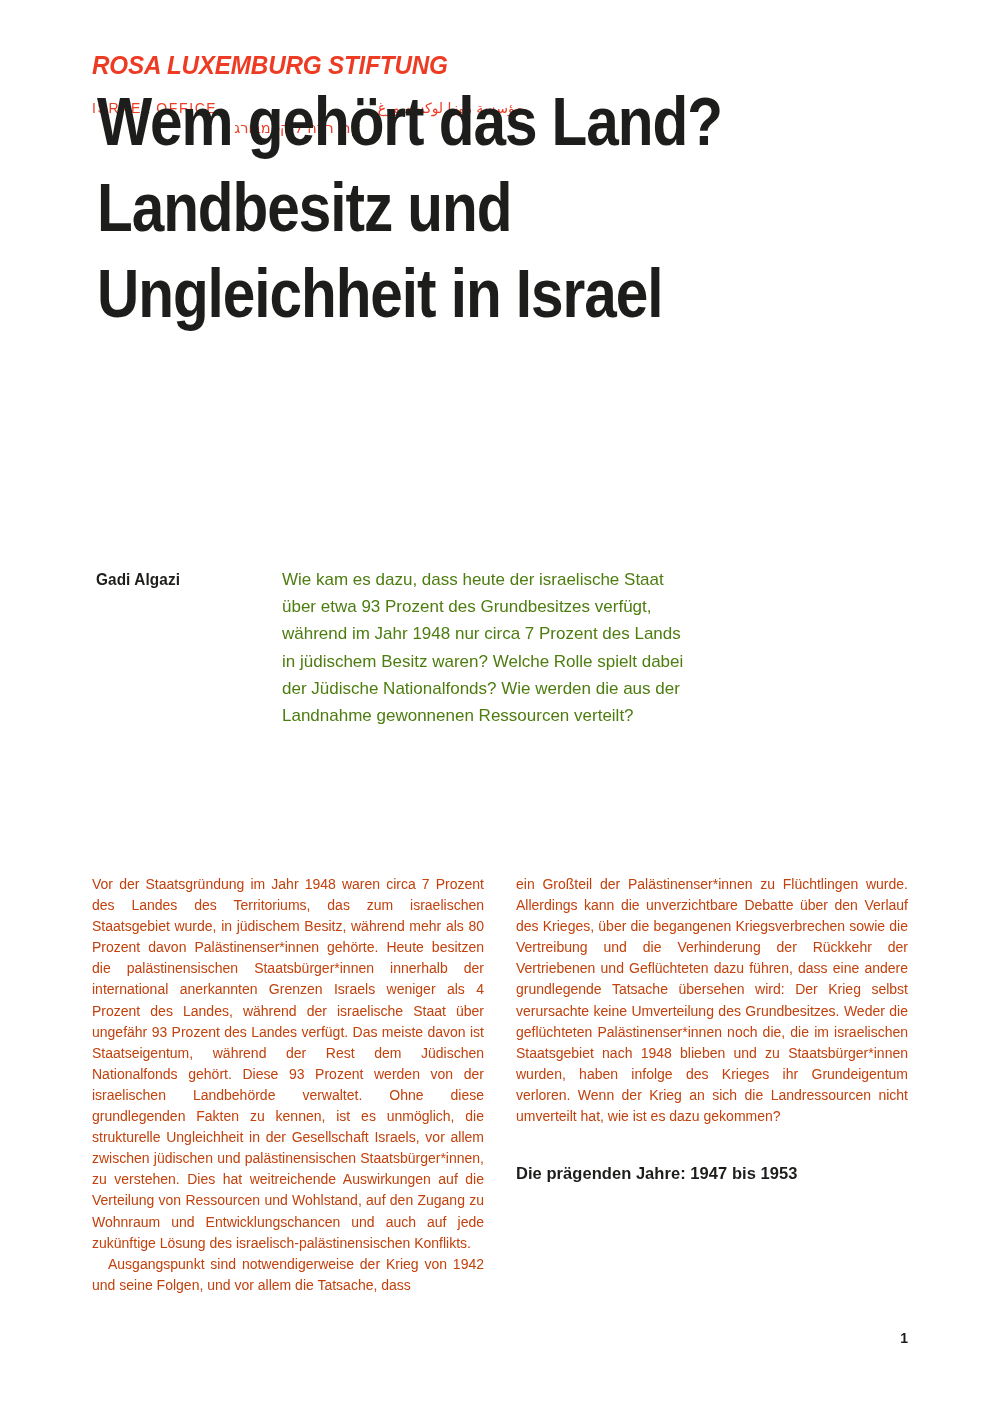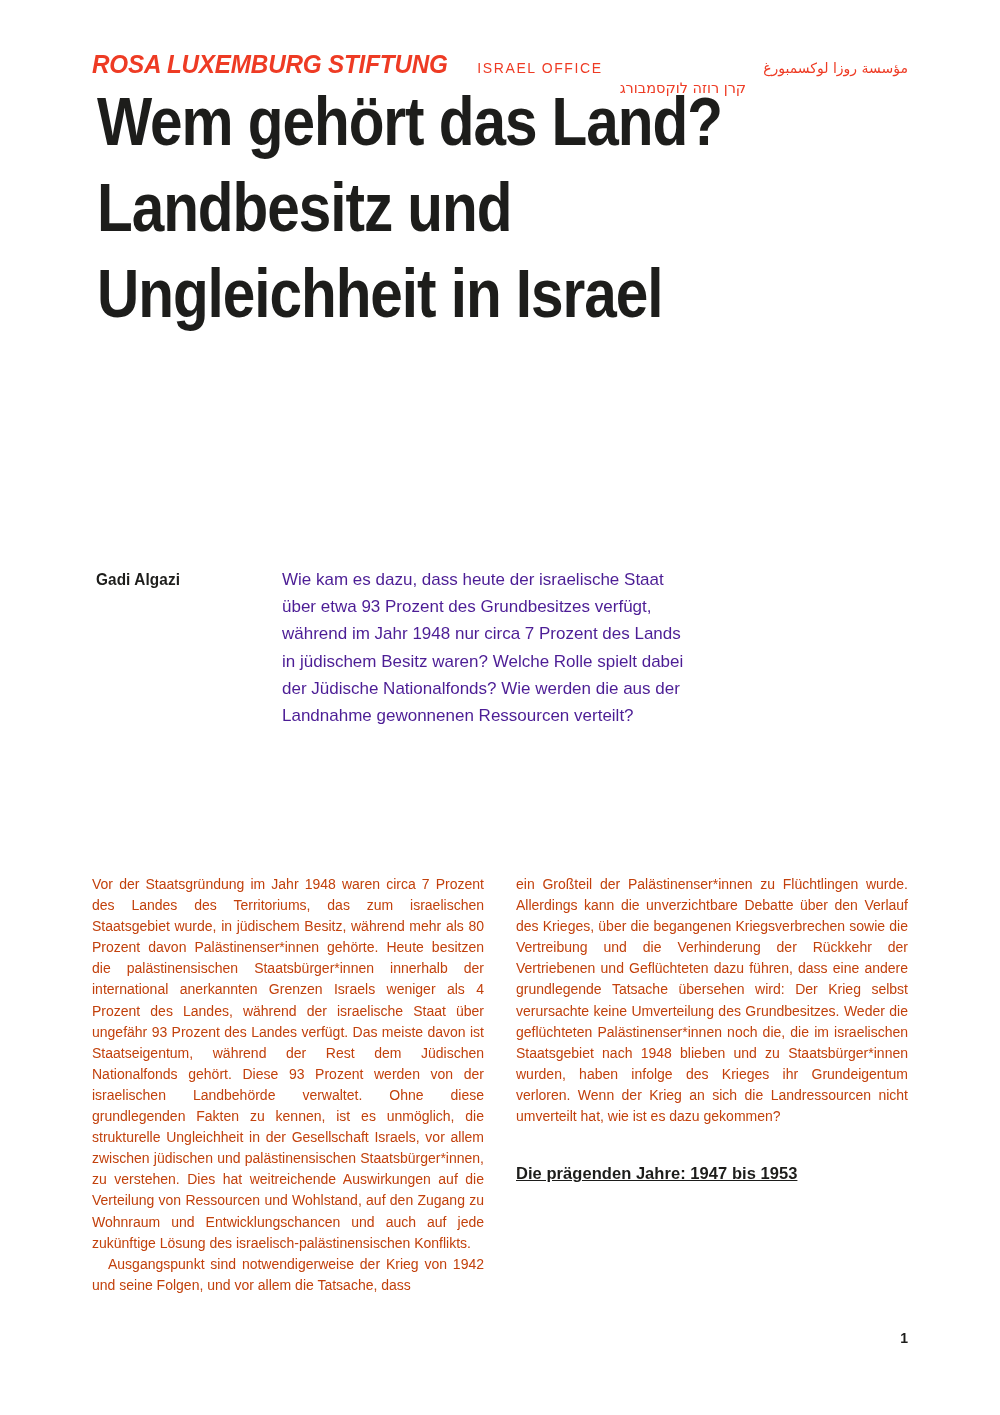"ROSA LUXEMBURG STIFTUNG" .header { flex-direction: none -> column; top: 40px -> 51px }
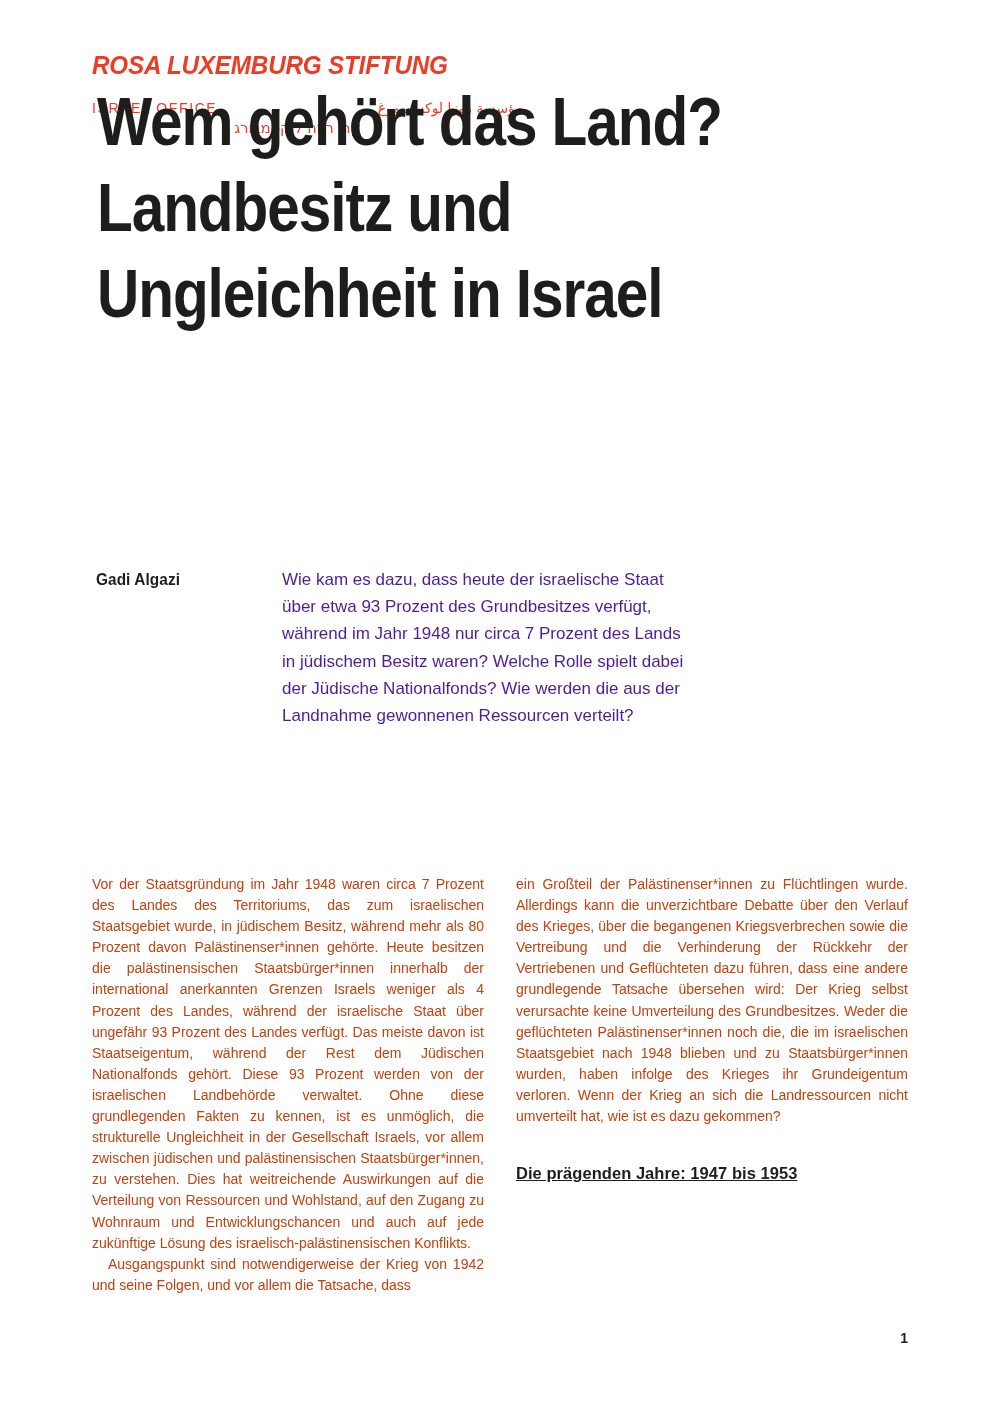"Wie kam es dazu, dass" .abstract { color: #4c1d95 -> #4d7c0f }
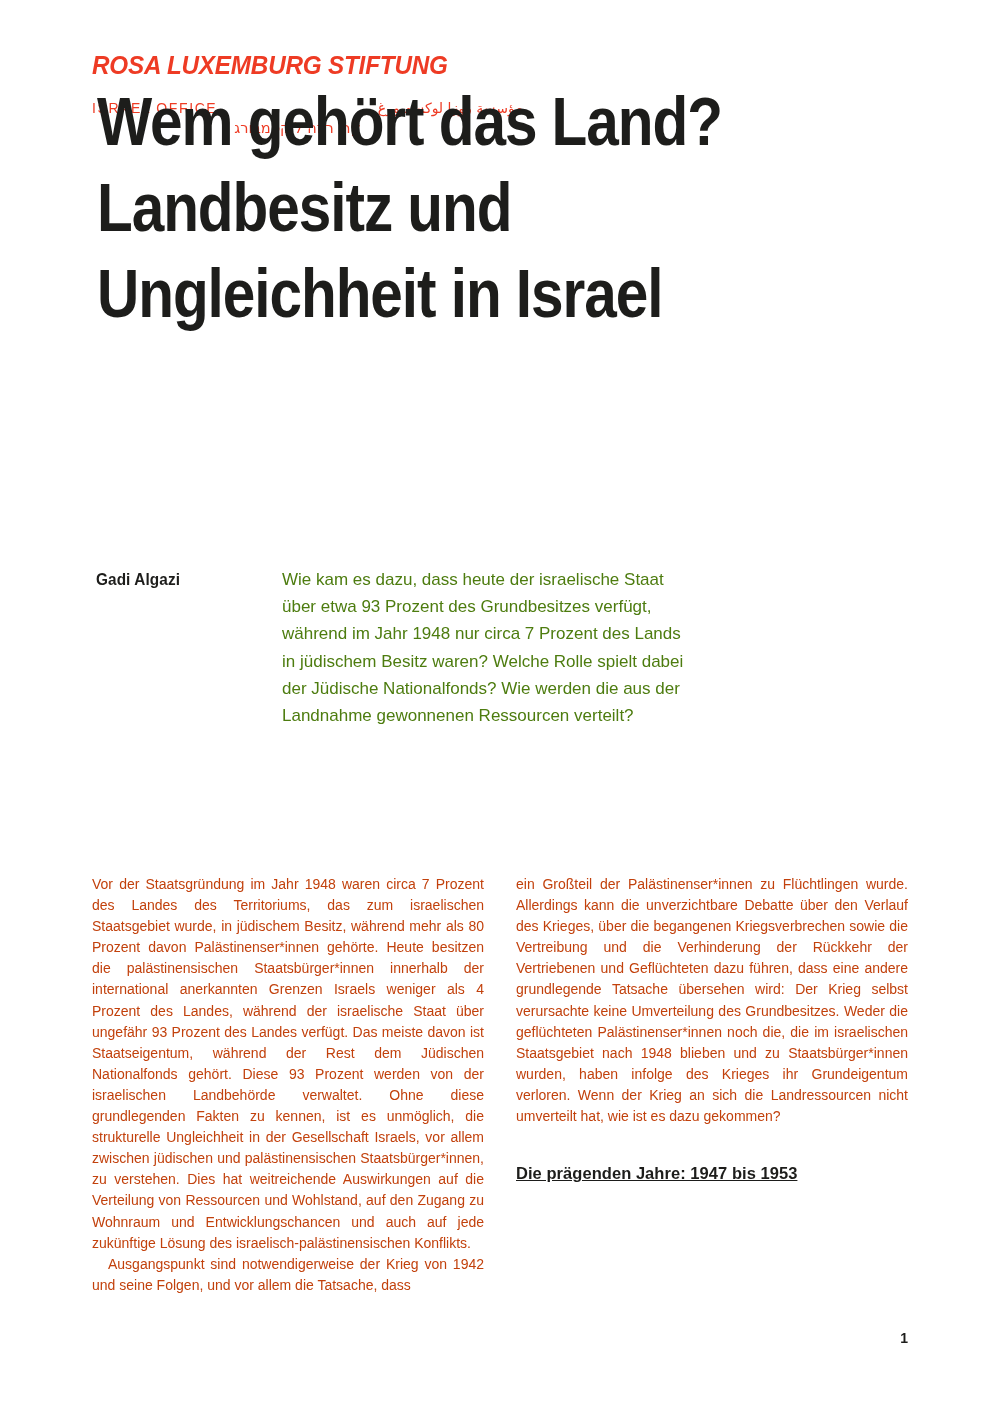"Die prägenden Jahre: 1947 bis" .section-head { text-decoration: underline -> none }
